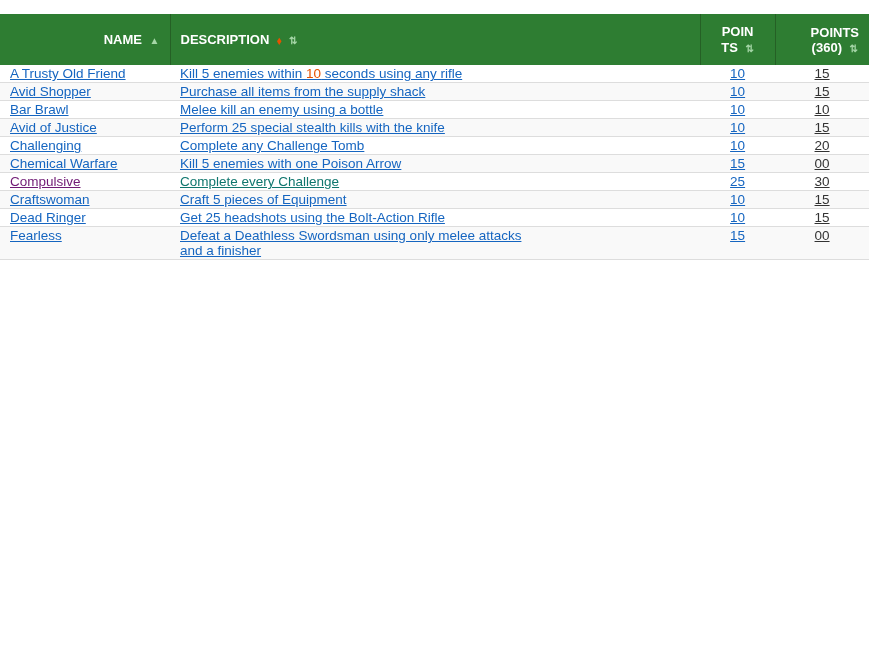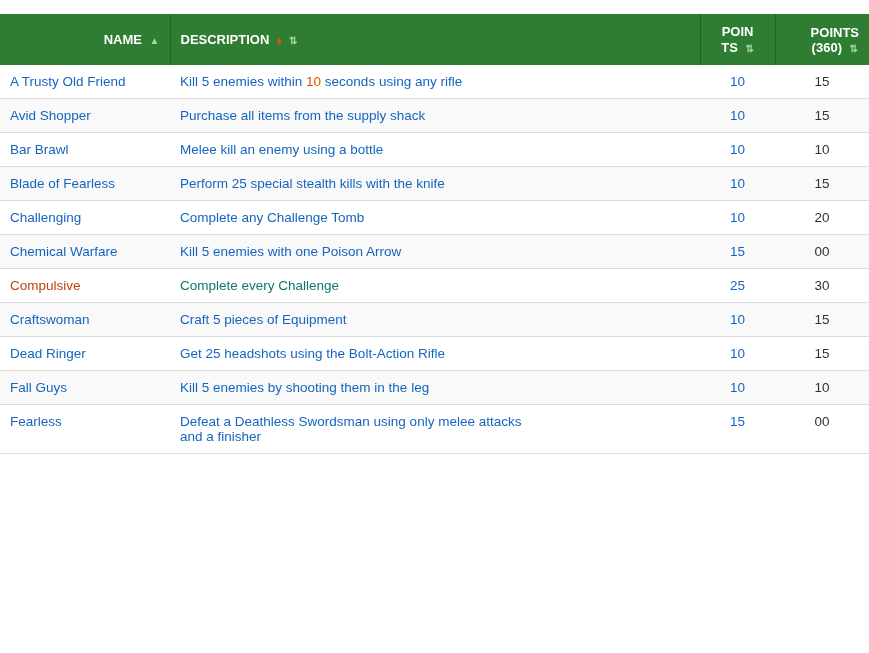"A Trusty Old Friend" tbody td { padding: 9px 10px -> 1px 10px; text-decoration: none -> underline }
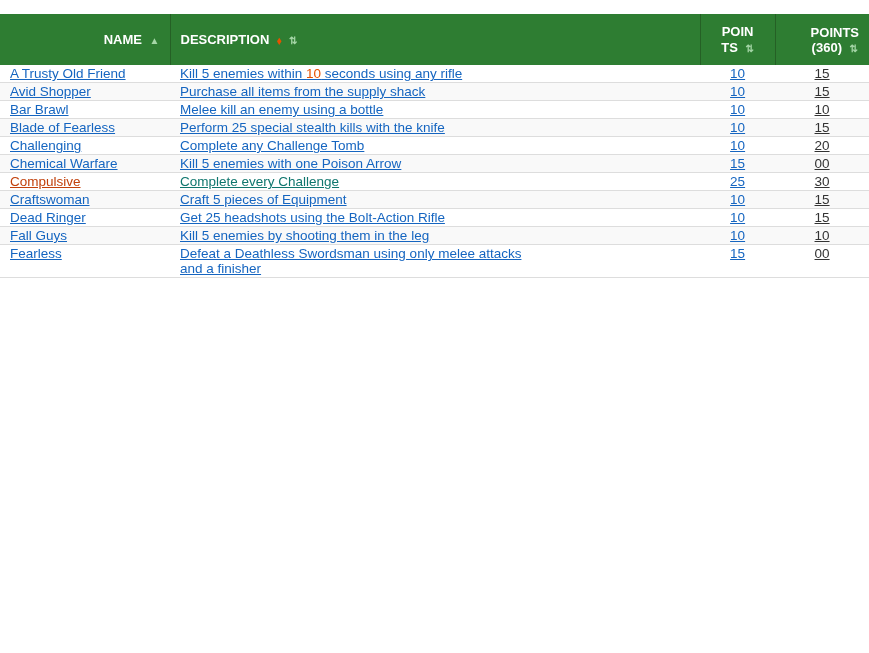"Blade of Fearless" td.name-cell { text: Blade of Fearless -> Avid of Justice }
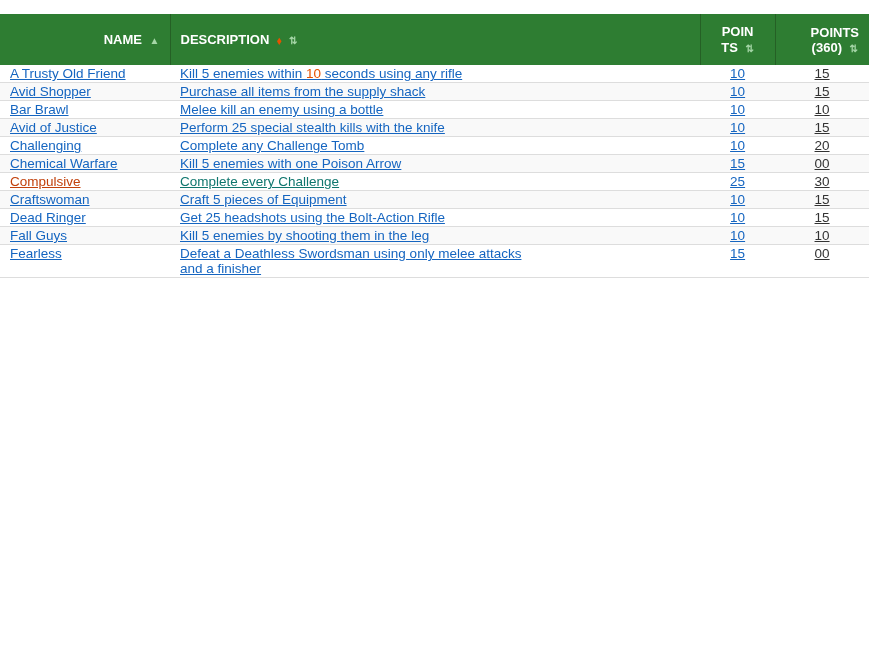"Compulsive" td.name-cell { color: #c2410c -> #701a75 }
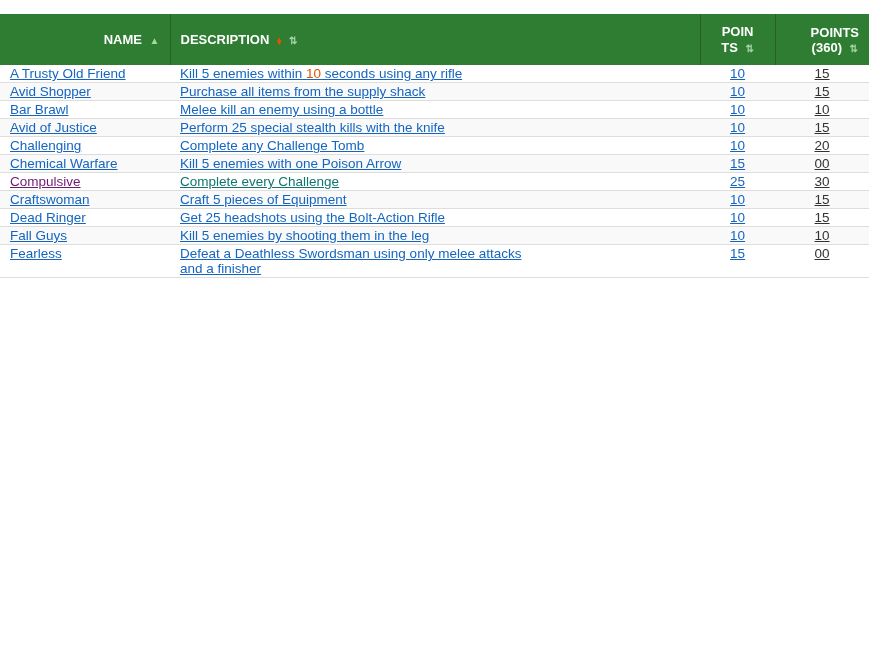"Fall Guys" tr { html: <tr> <td>Fall Guys</td> <td>Kill 5 enemies by shooting them in the leg</td> <td>10</td> <td>10</td> </tr> -> none }
